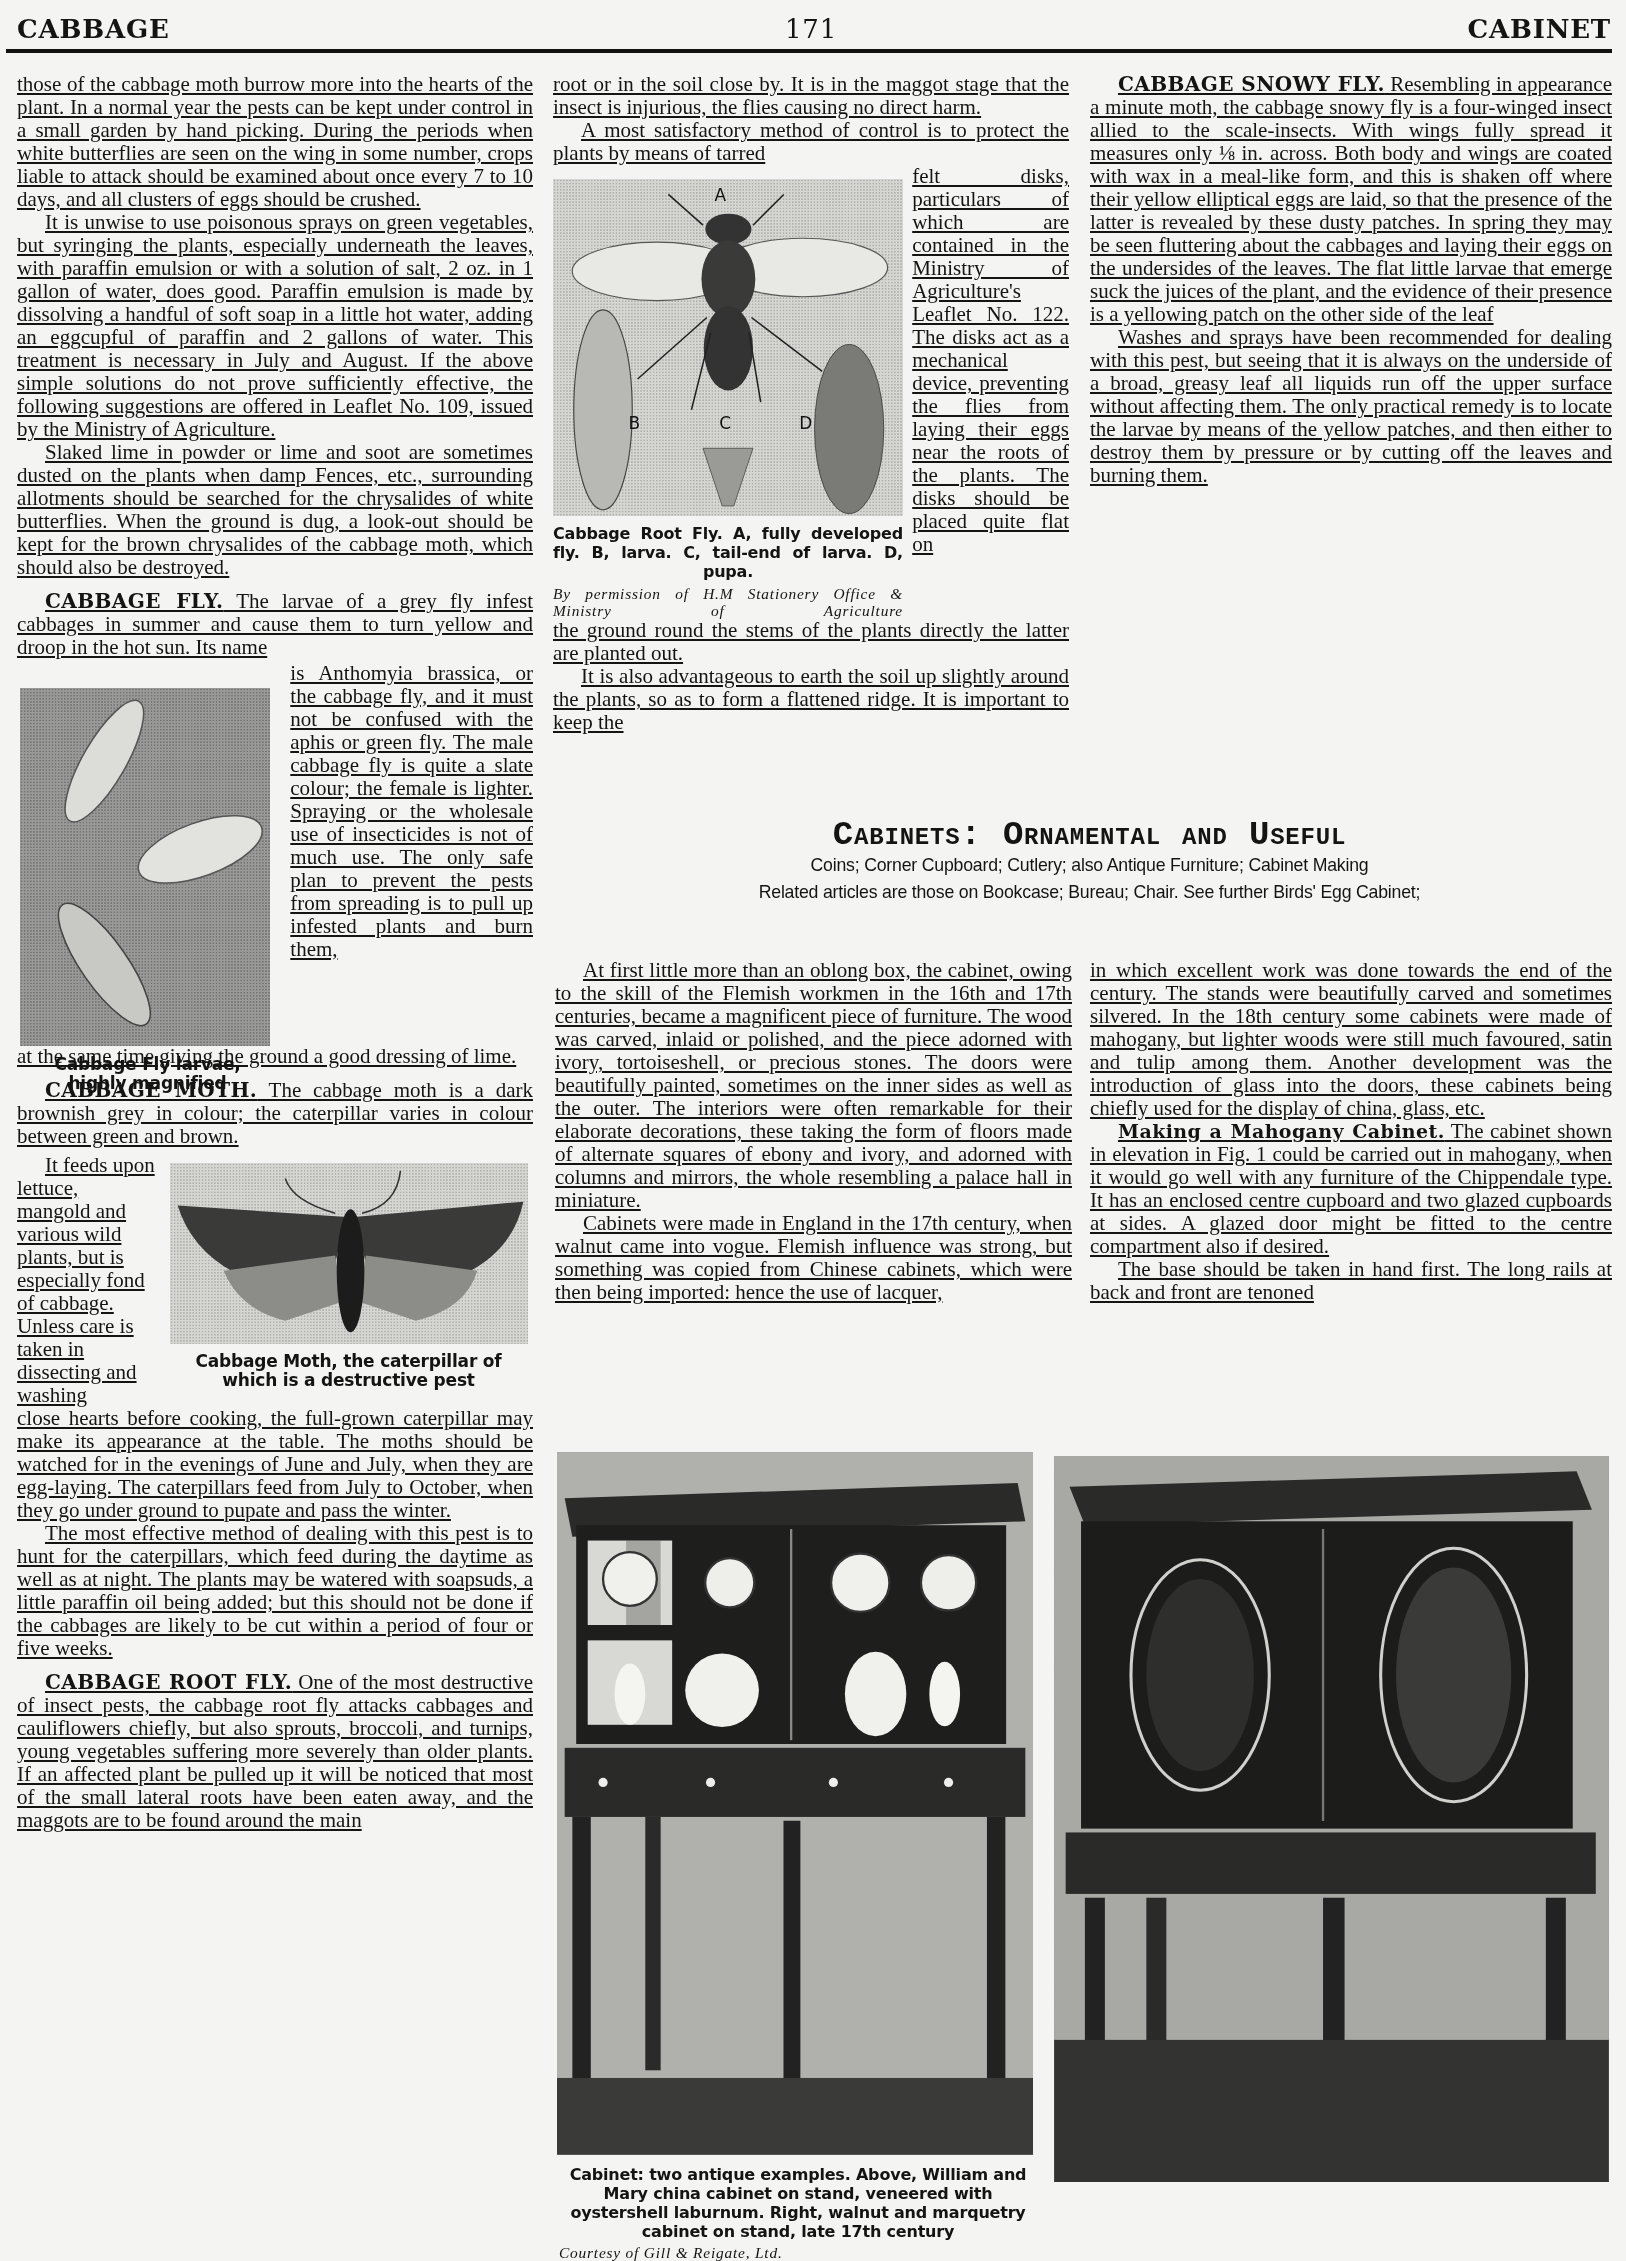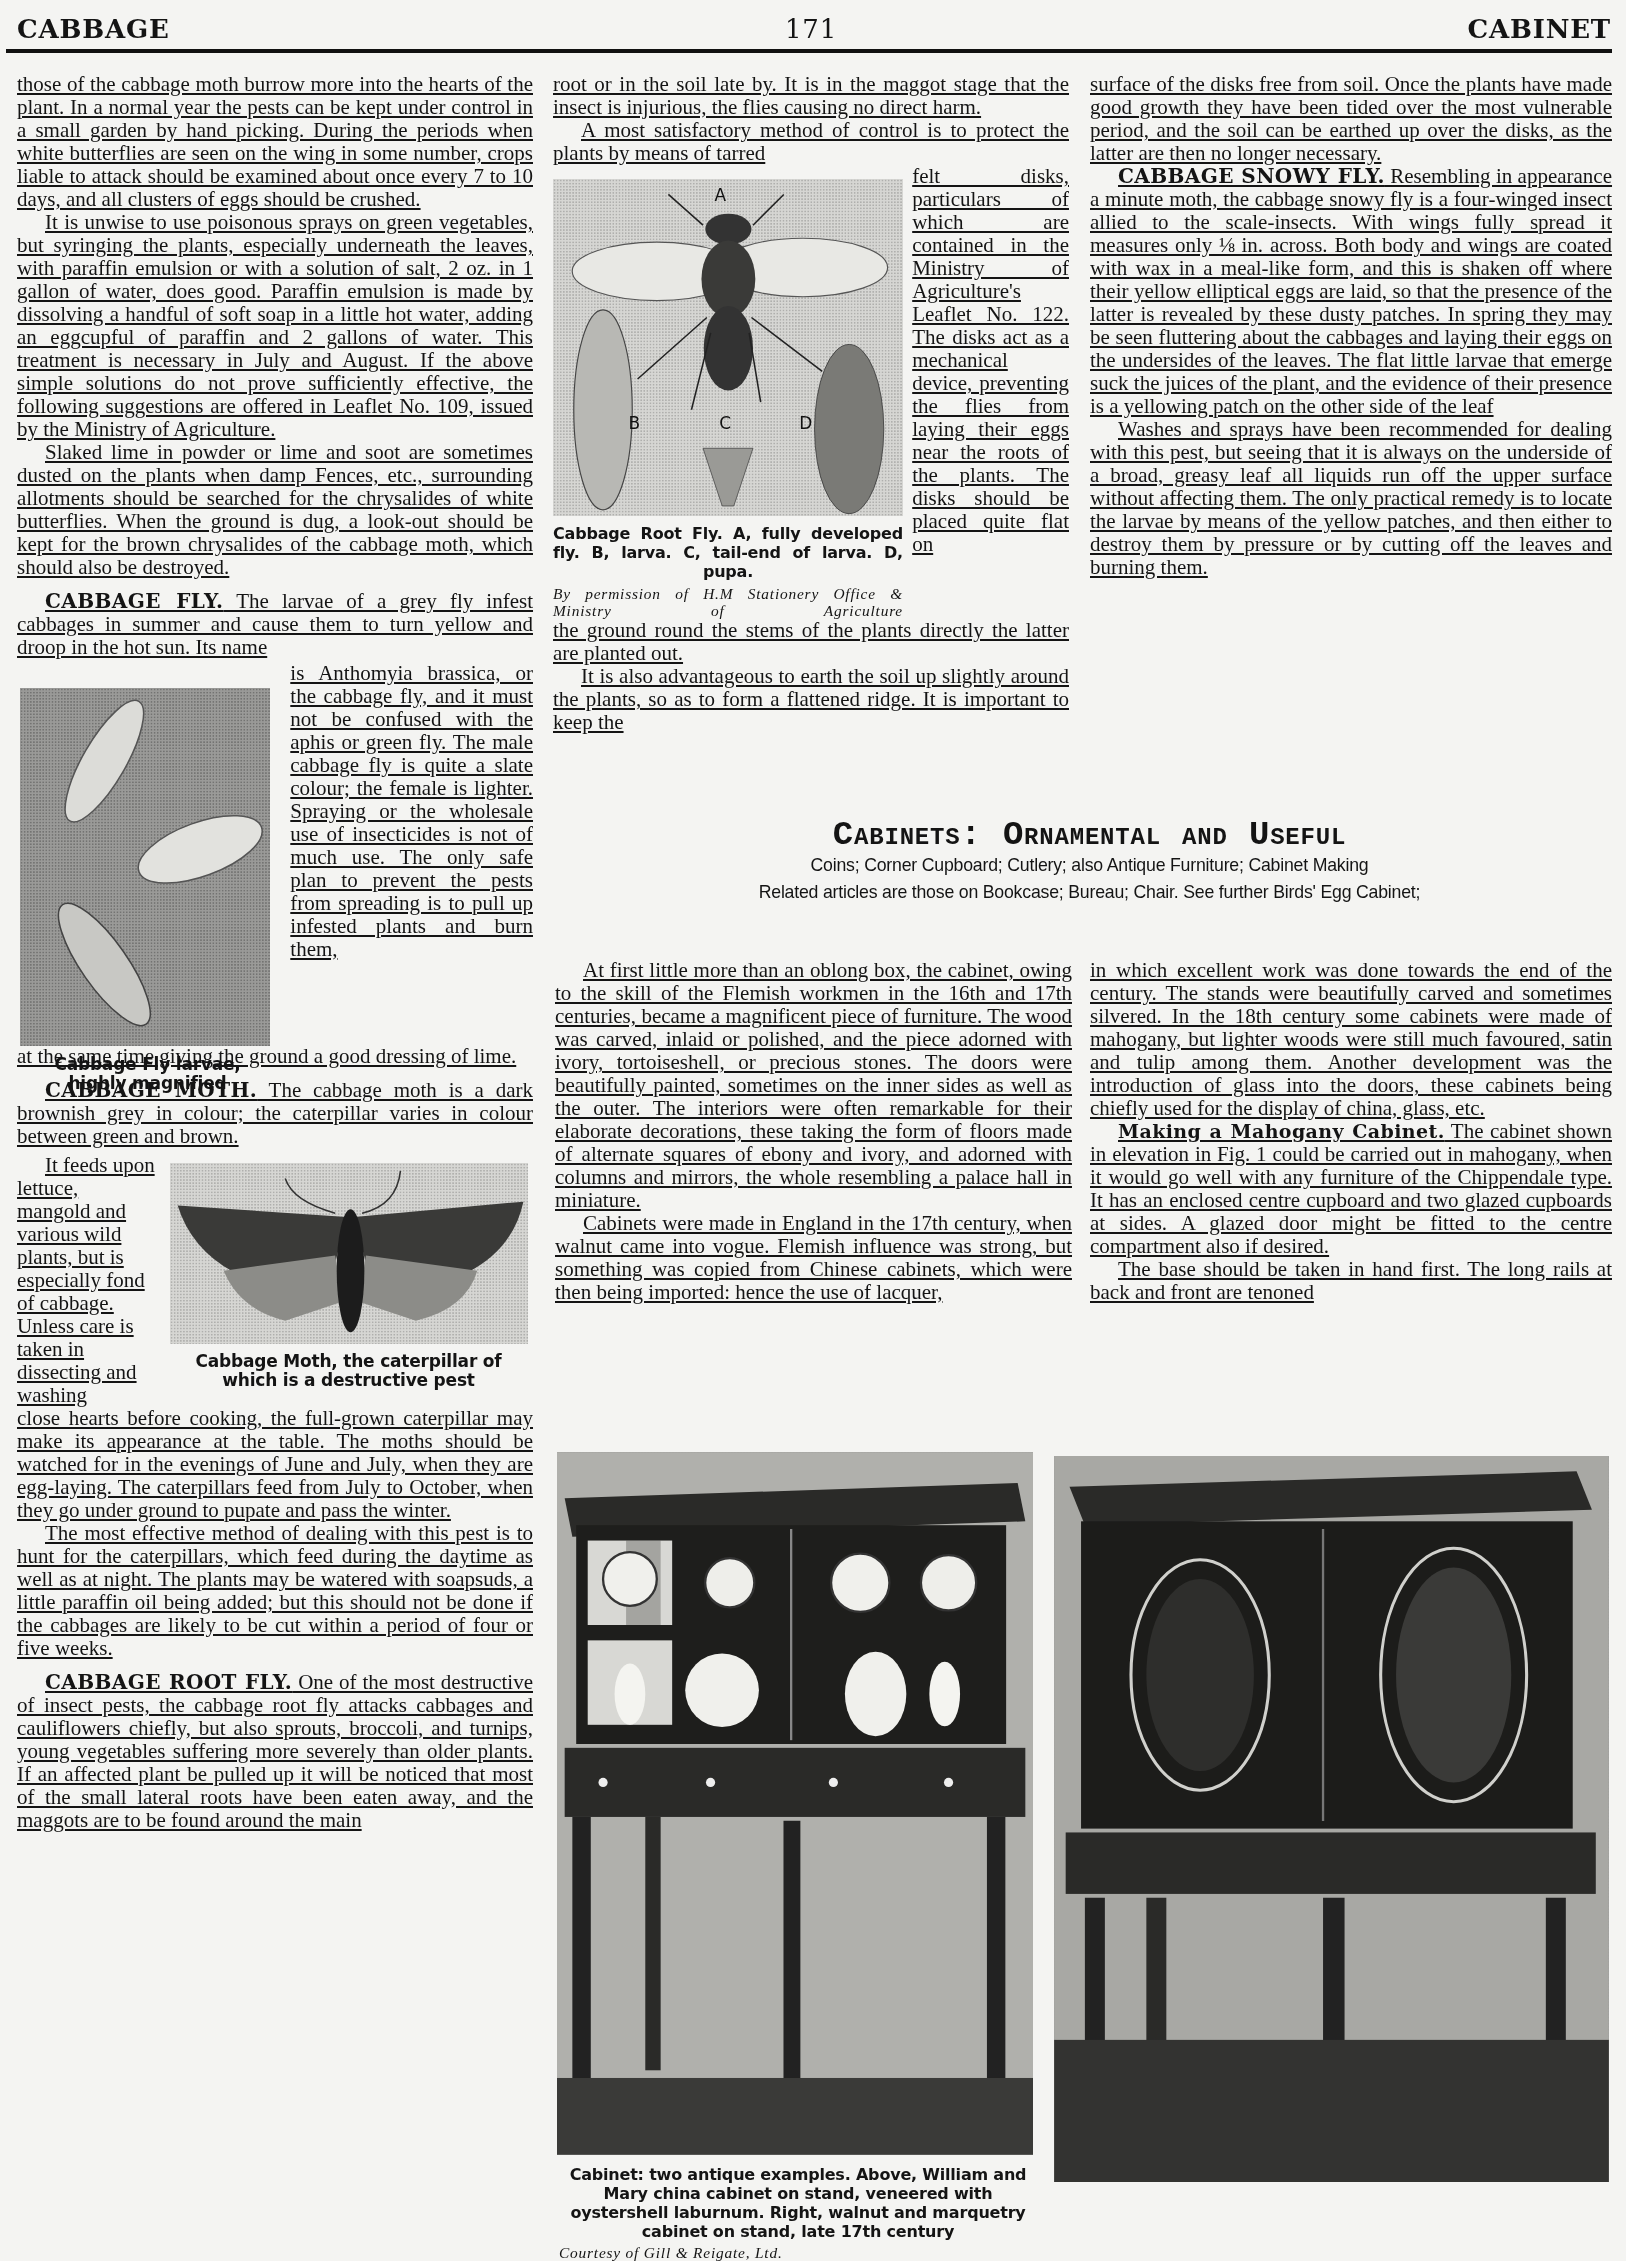"root or in the soil" p.noindent { text: late -> close }
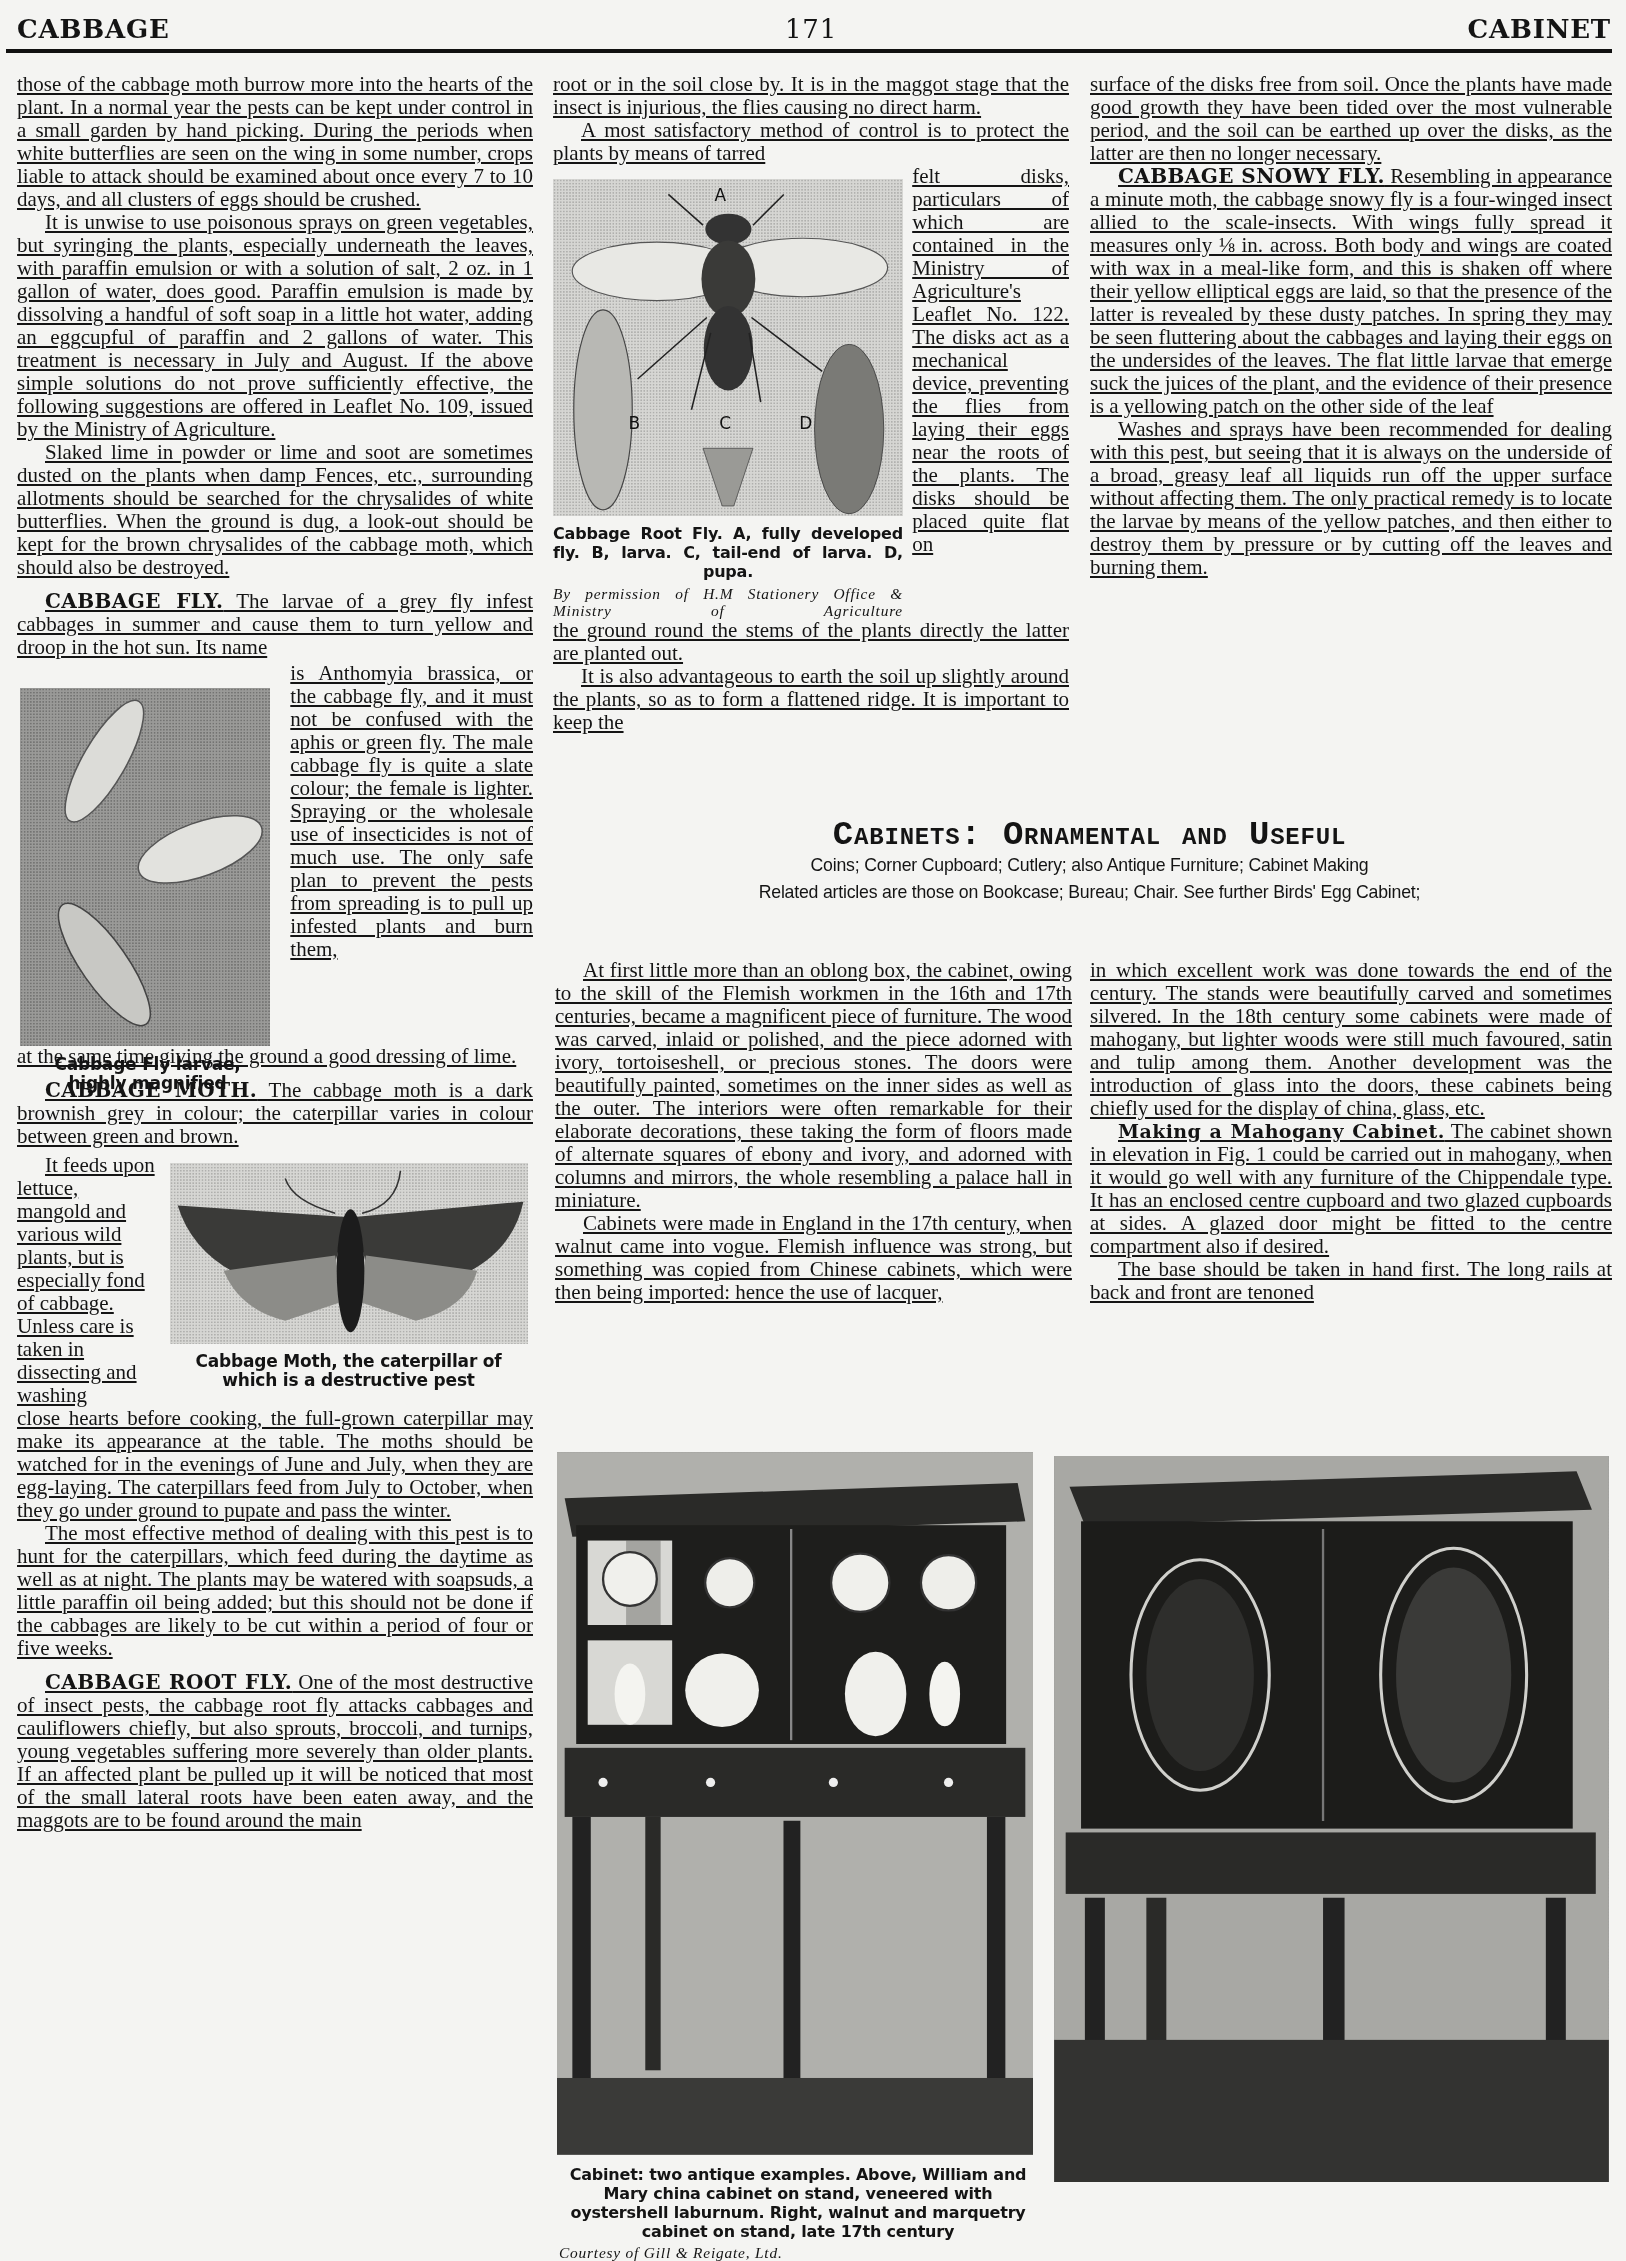"surface of the disks free" p.noindent { html: <p>surface of the disks free from soil. Once the plants have made good growth they have been tided over the most vulnerable period, and the soil can be earthed up over the disks, as the latter are then no longer necessary.</p> -> none }
